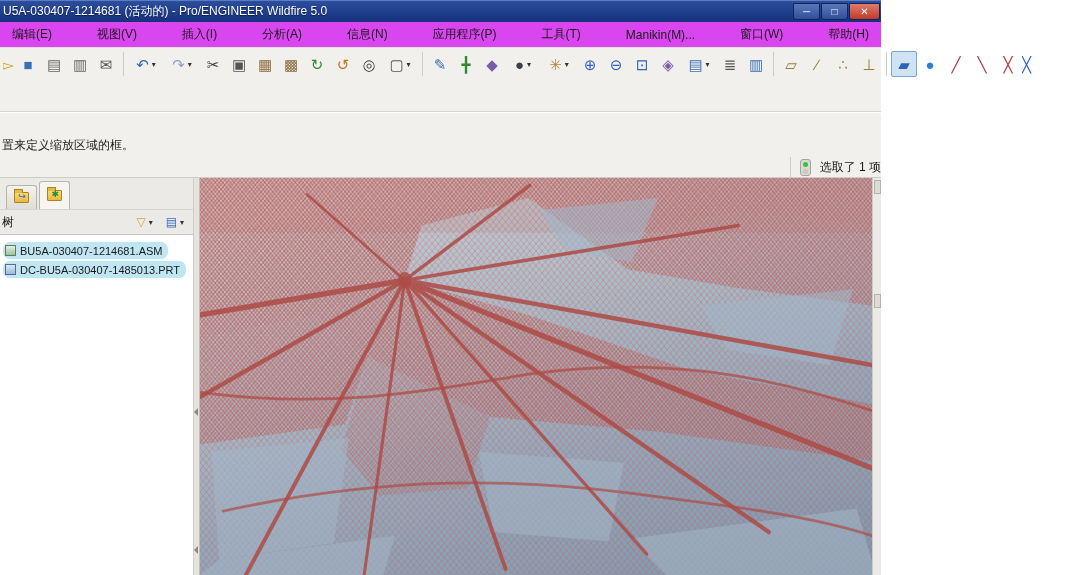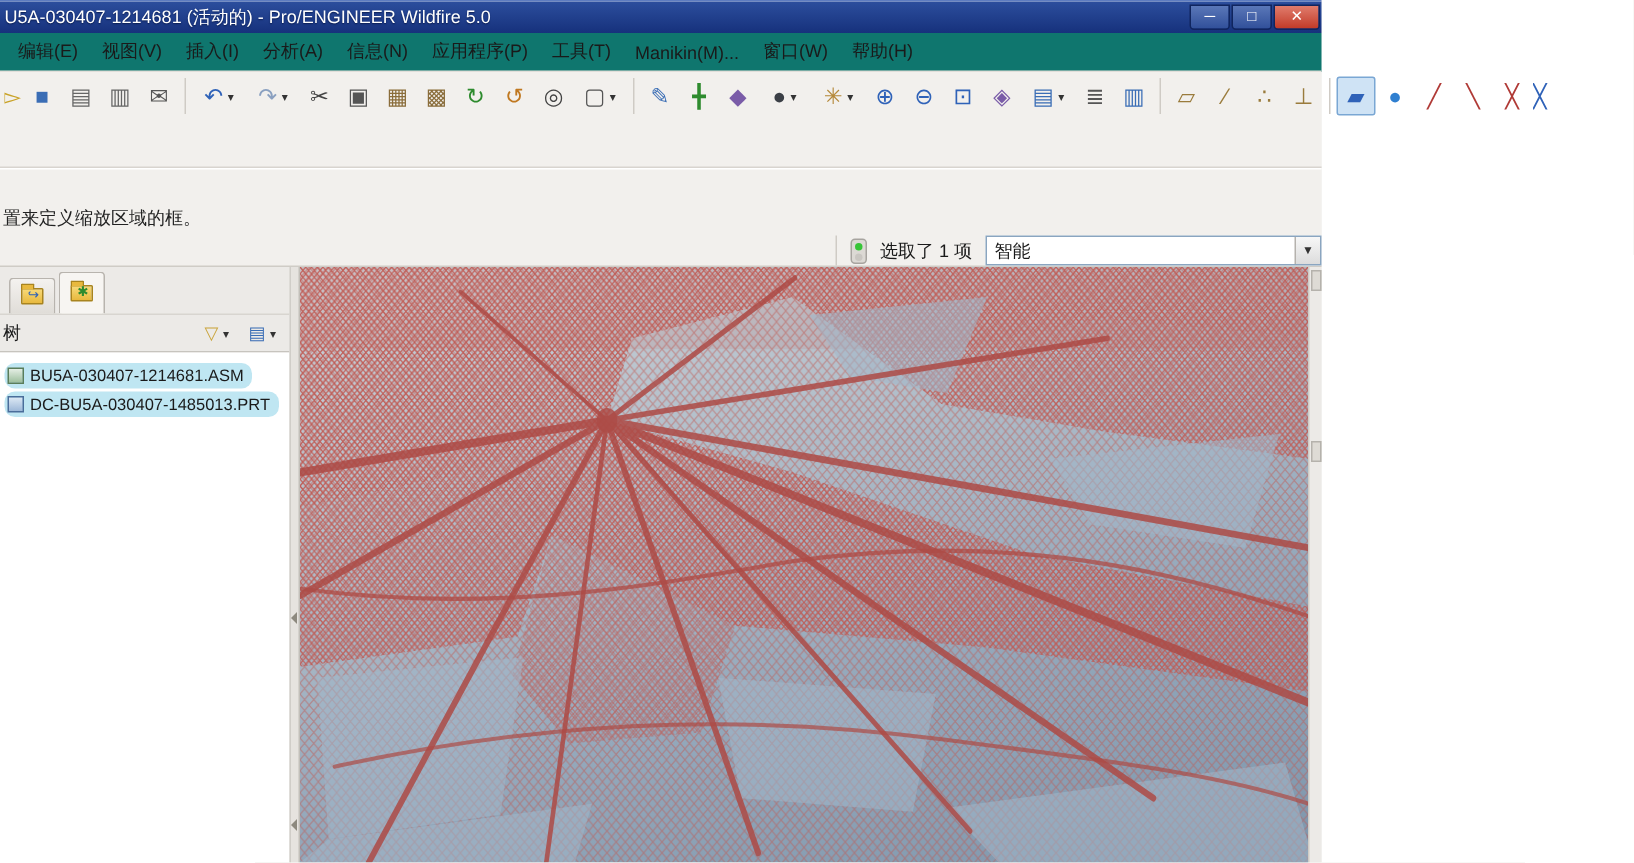"编辑(E)" .menubar { background: #0f766e -> #d946ef; justify-content: none -> space-between }
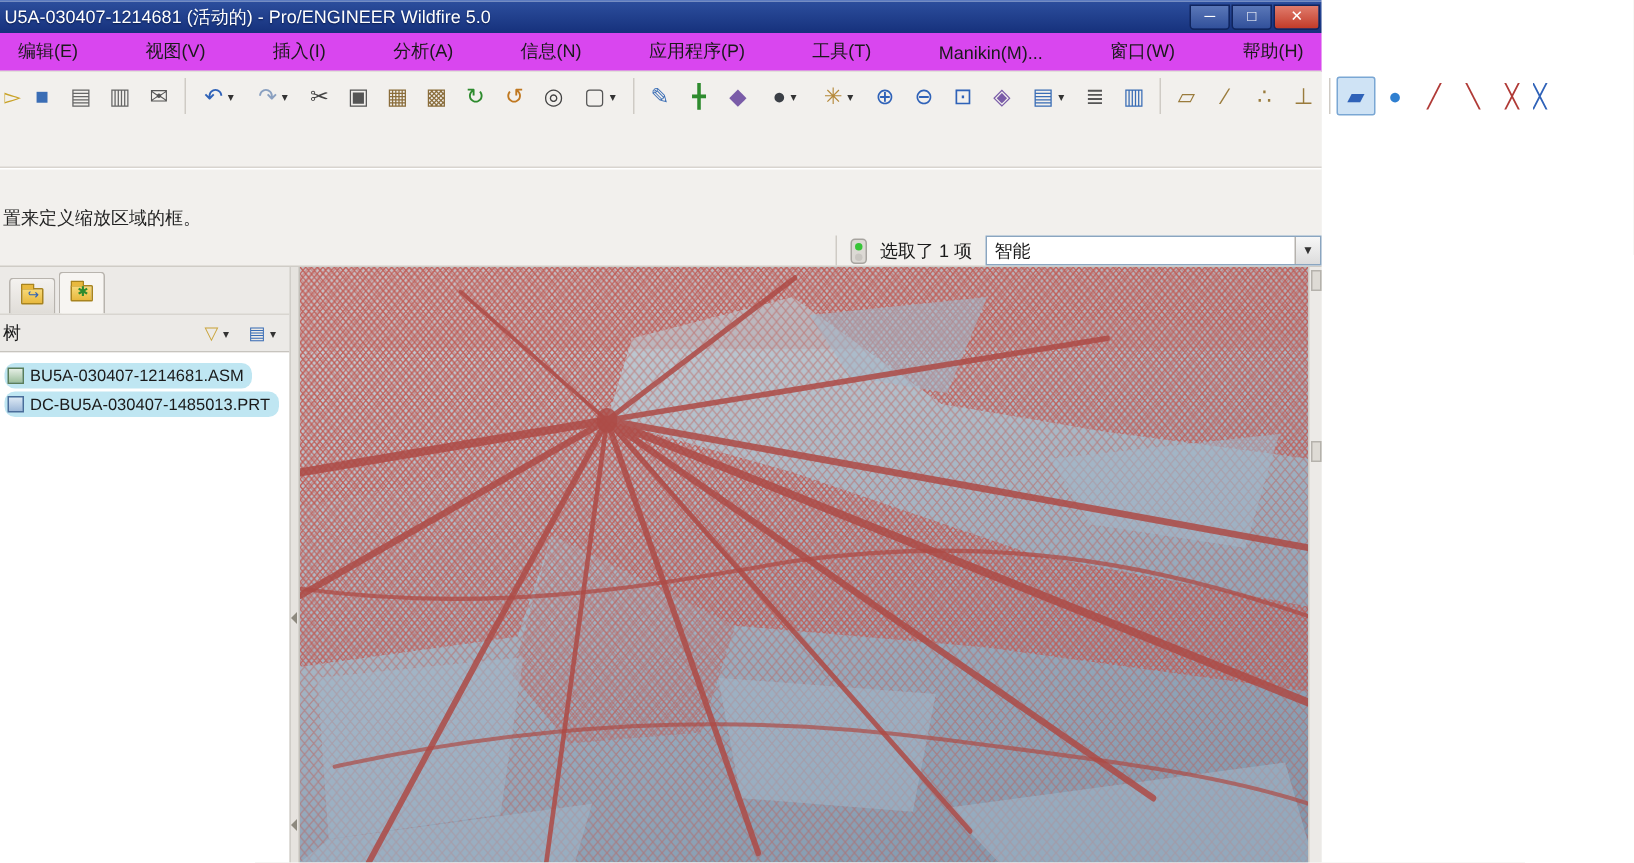"智能" div.filter-combo { html: <div> <span>智能</span> <span>▼</span> </div> -> none }
